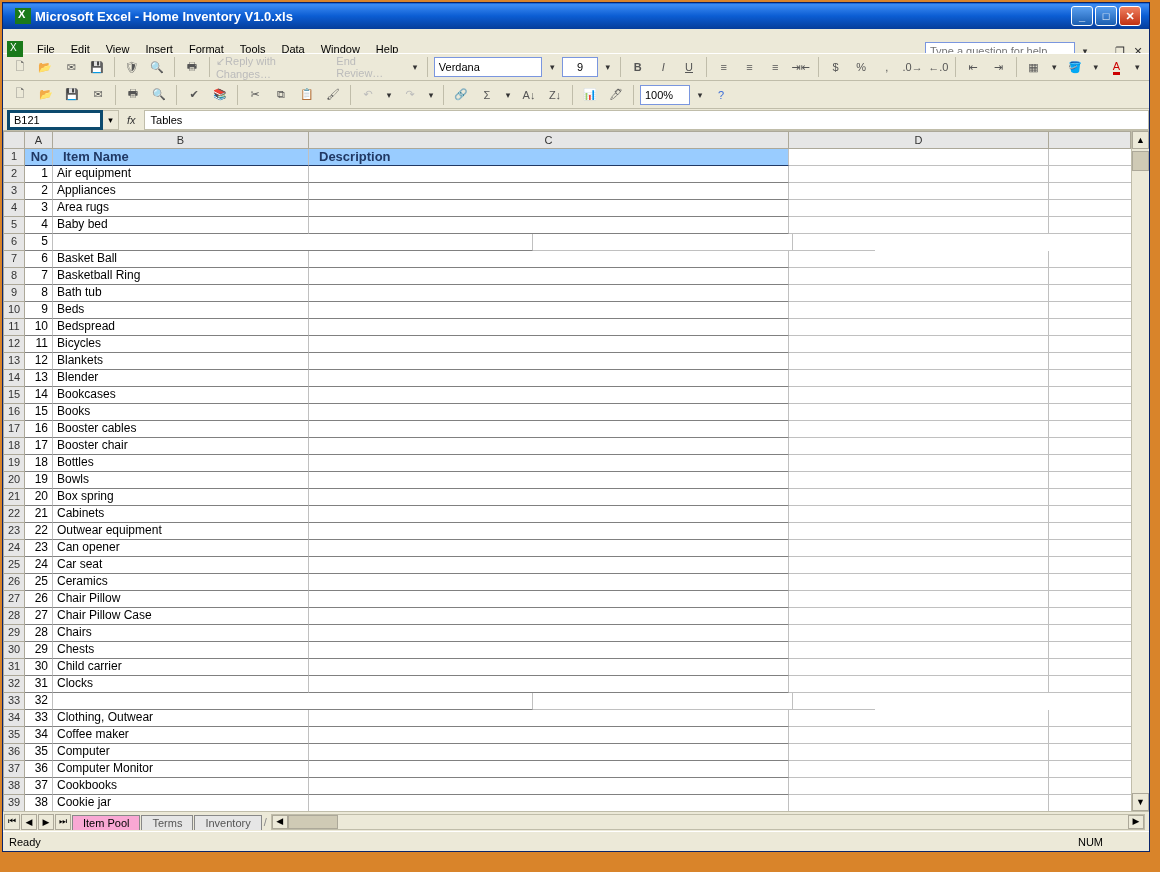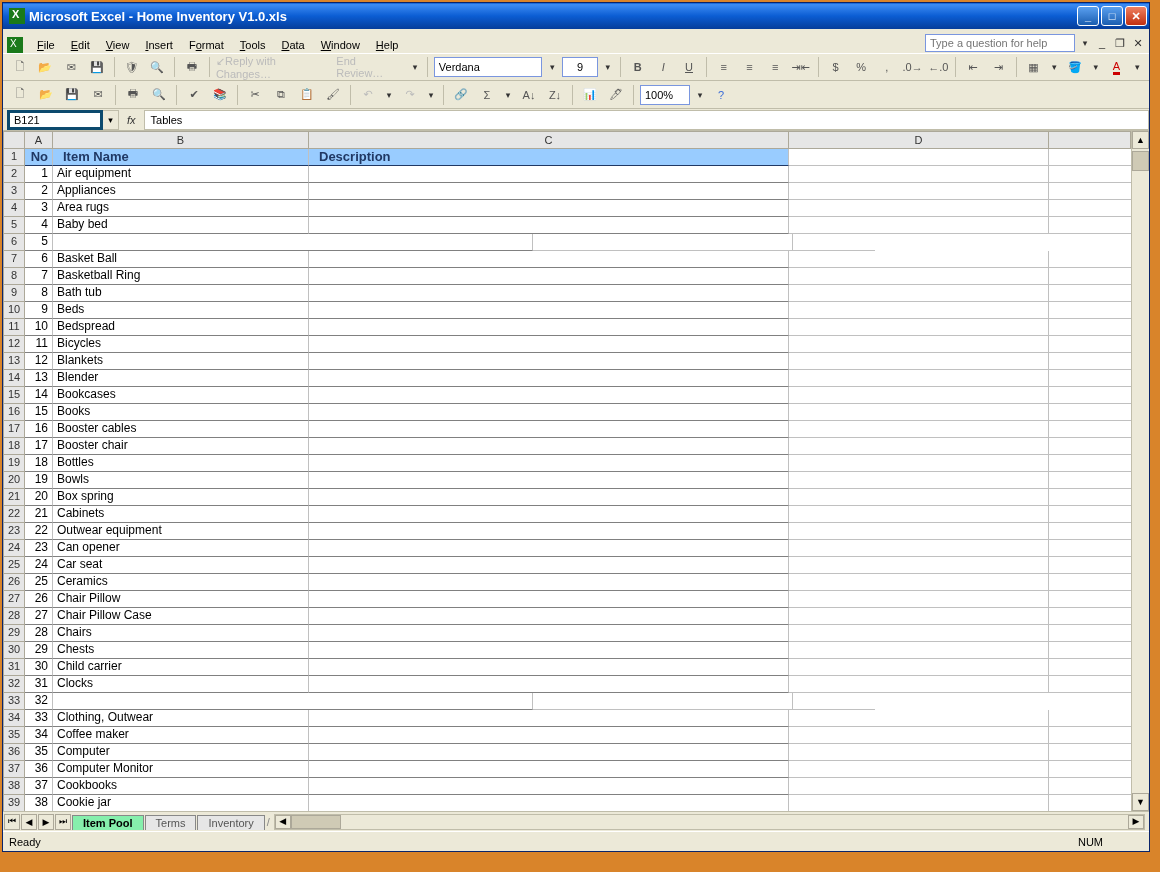"Microsoft Excel - Home Inventory" .titlebar { padding: 0 2px -> 0 8px }
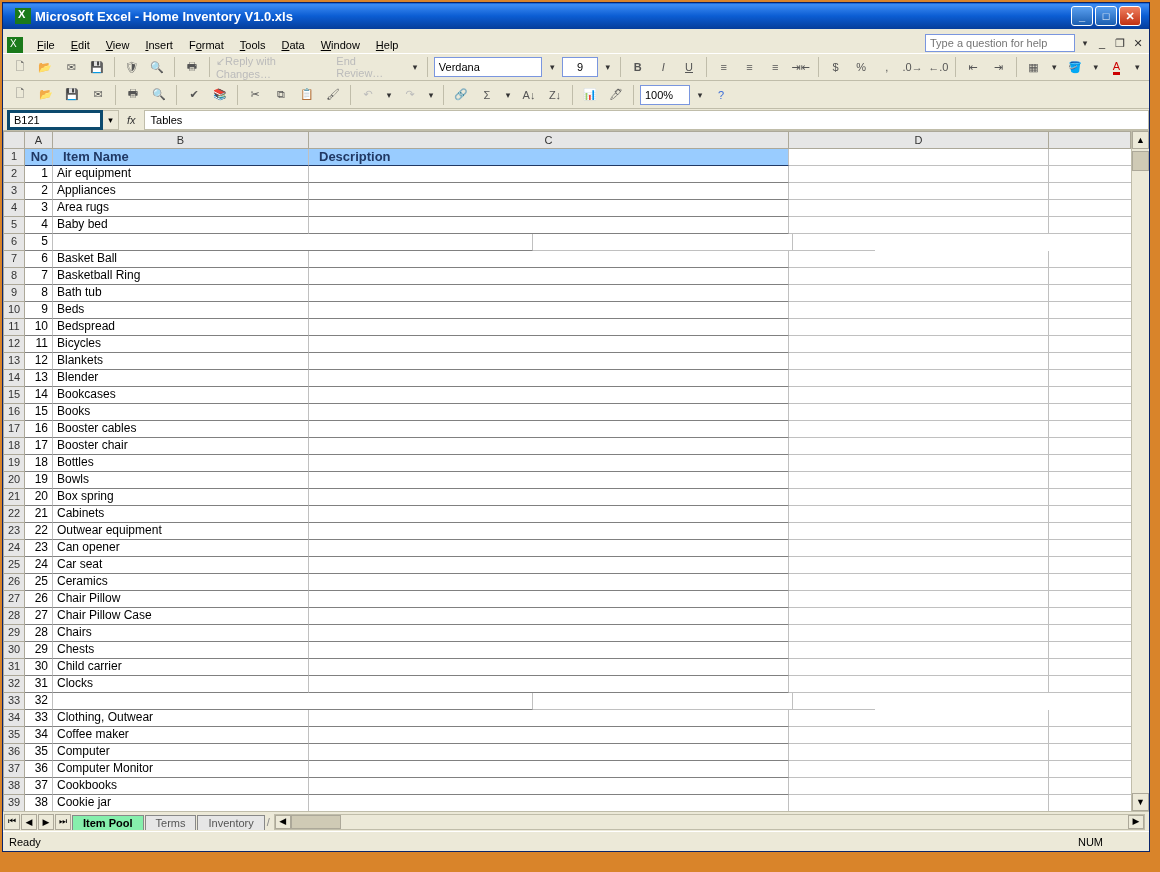"File" .menubar { align-items: flex-end -> flex-start; padding: 0 4px -> 12px 4px; text-decoration: none -> underline }
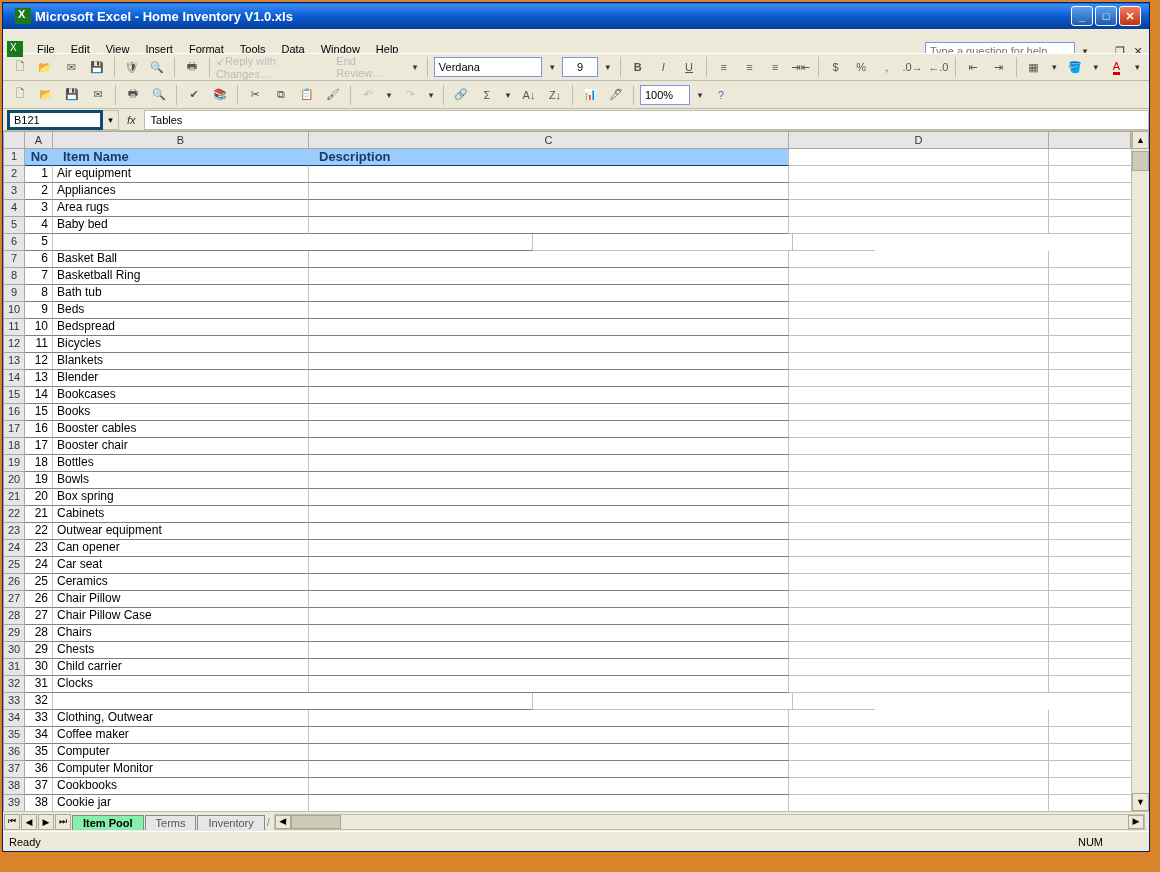"Item Pool" .sheet-tab.active { background: #86efac -> #f9a8d4; font-weight: bold -> normal }
